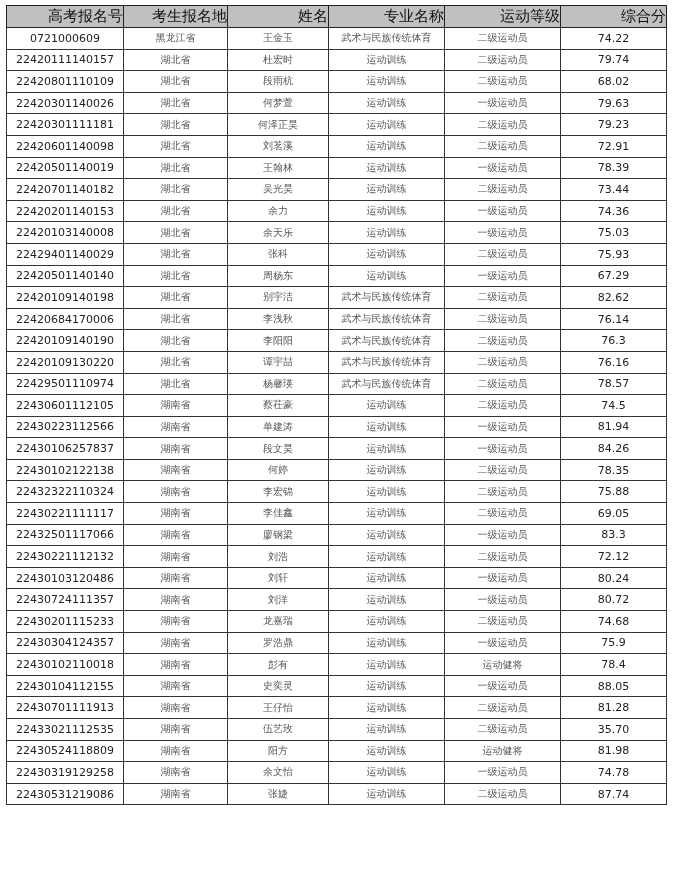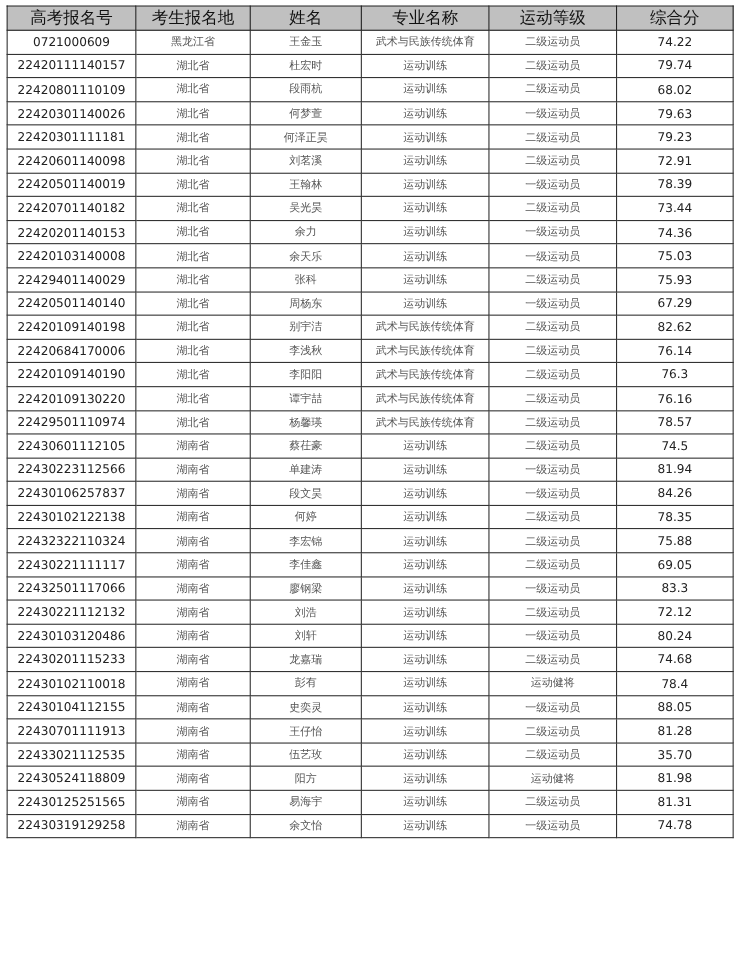"高考报名号" th { text-align: center -> right }
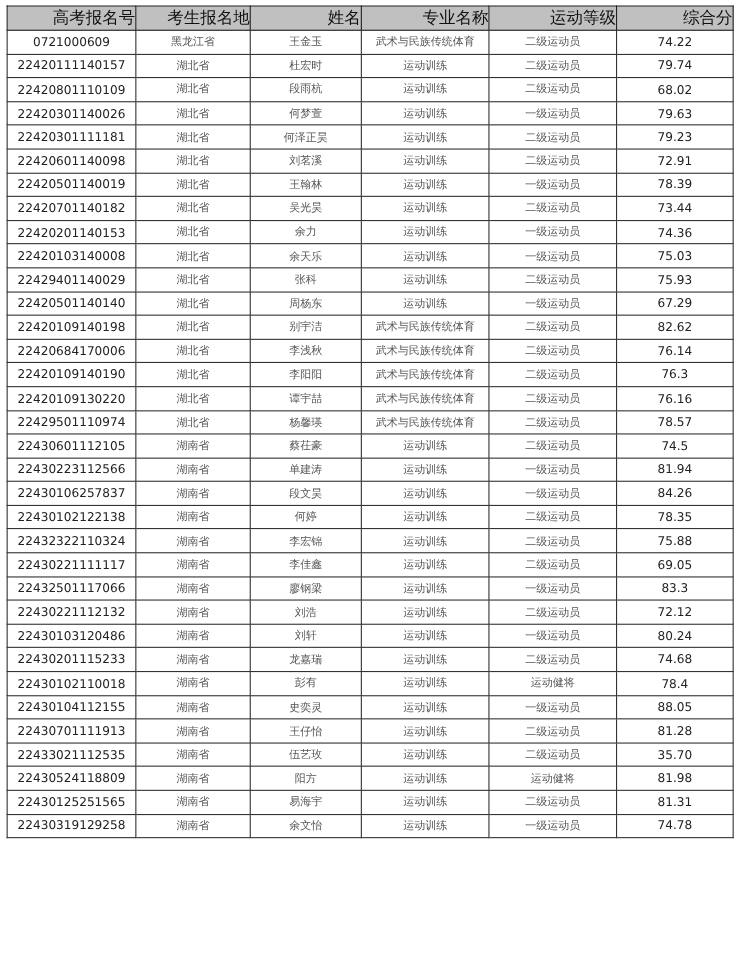"22430724111357" tr { html: none -> <tr> <td>22430724111357</td> <td>湖南省</td> <td>刘洋</td> <td>运动训练</td> <td>一级运动员</td> <td>80.72</td> </tr> }
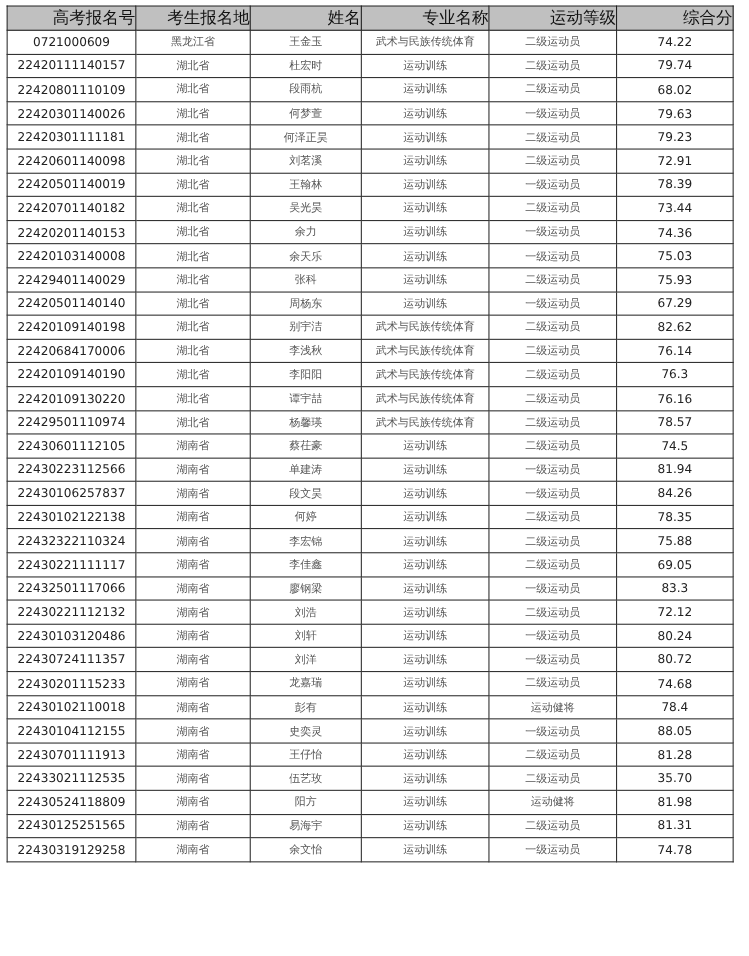"22430304124357" tr { html: none -> <tr> <td>22430304124357</td> <td>湖南省</td> <td>罗浩鼎</td> <td>运动训练</td> <td>一级运动员</td> <td>75.9</td> </tr> }
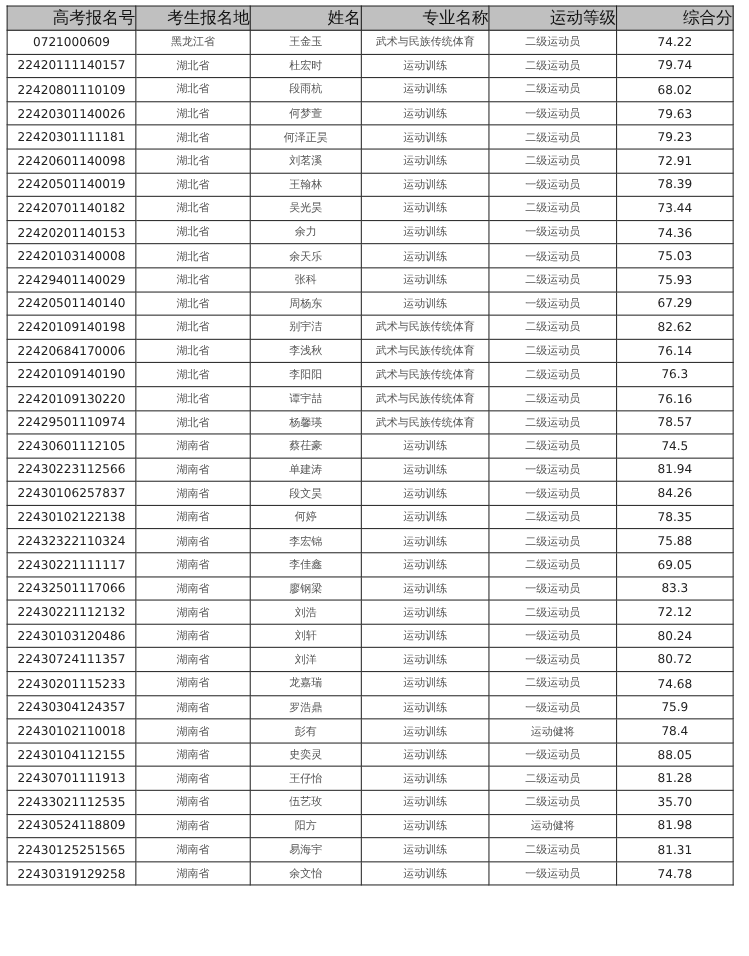"22430125251565" tr { html: <tr> <td>22430125251565</td> <td>湖南省</td> <td>易海宇</td> <td>运动训练</td> <td>二级运动员</td> <td>81.31</td> </tr> -> none }
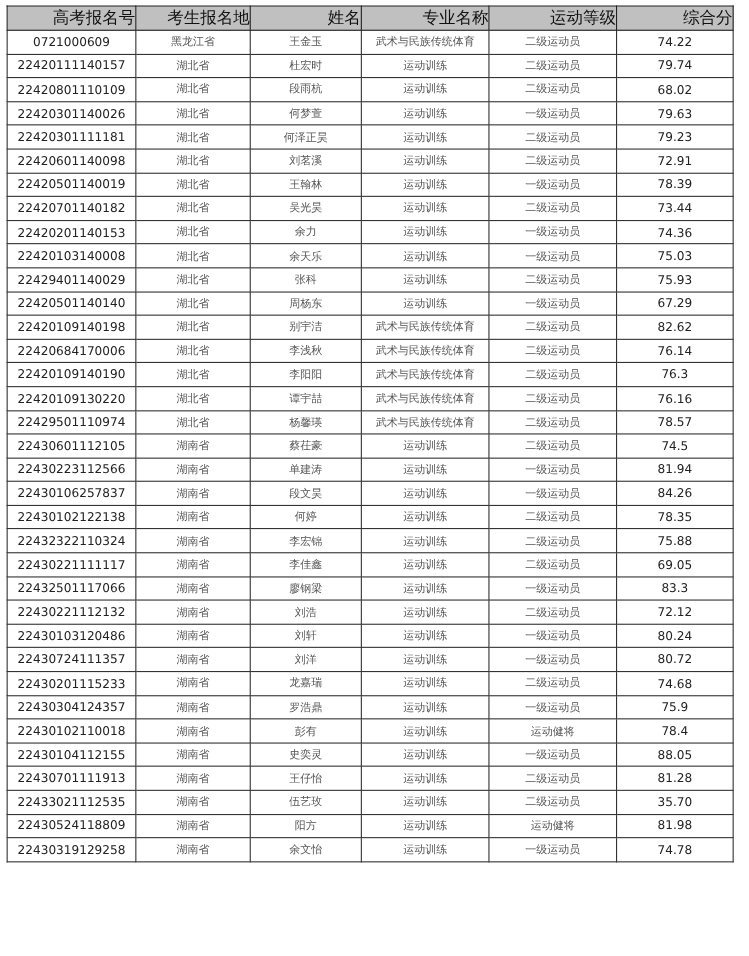"22430531219086" tr { html: none -> <tr> <td>22430531219086</td> <td>湖南省</td> <td>张婕</td> <td>运动训练</td> <td>二级运动员</td> <td>87.74</td> </tr> }
